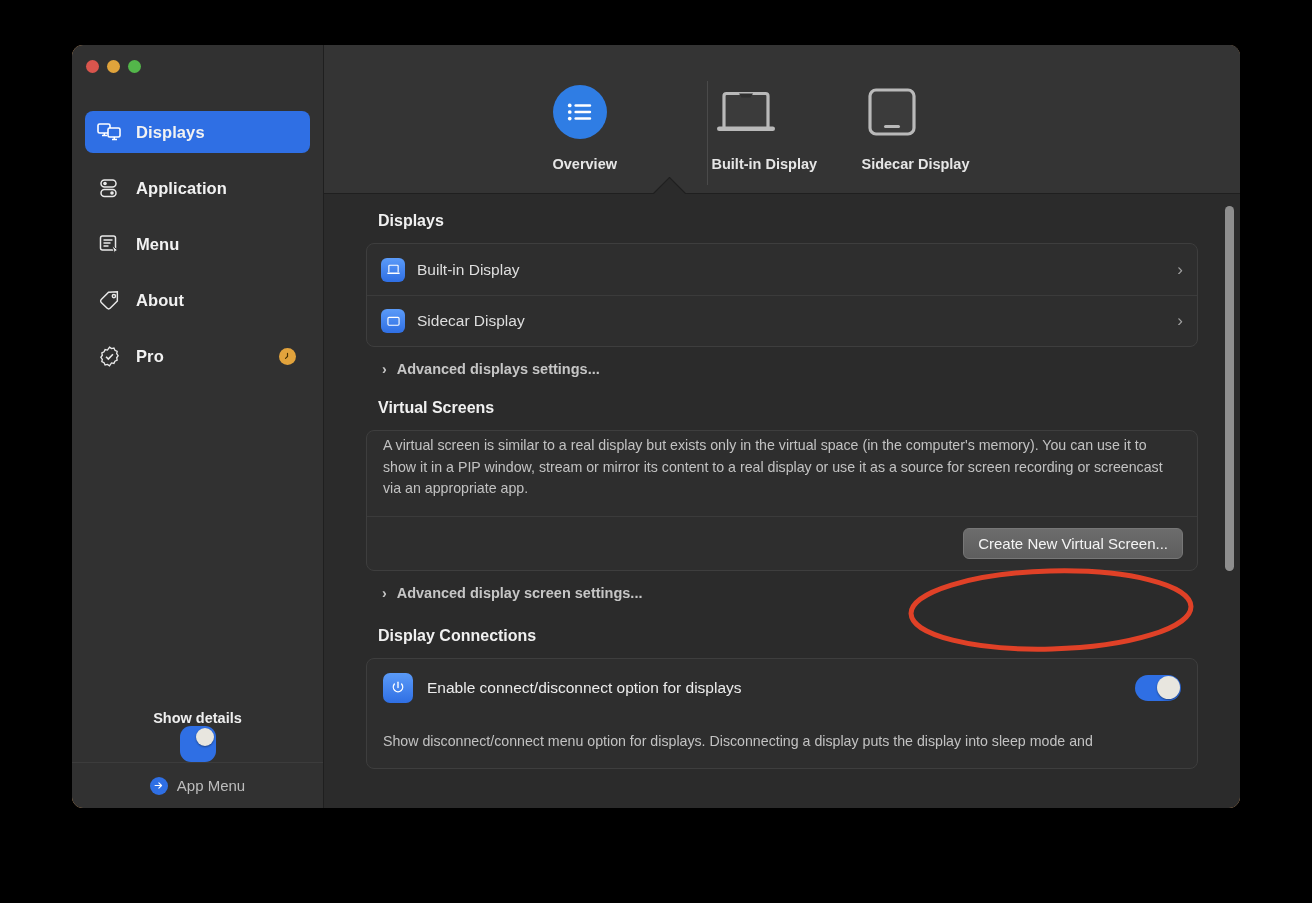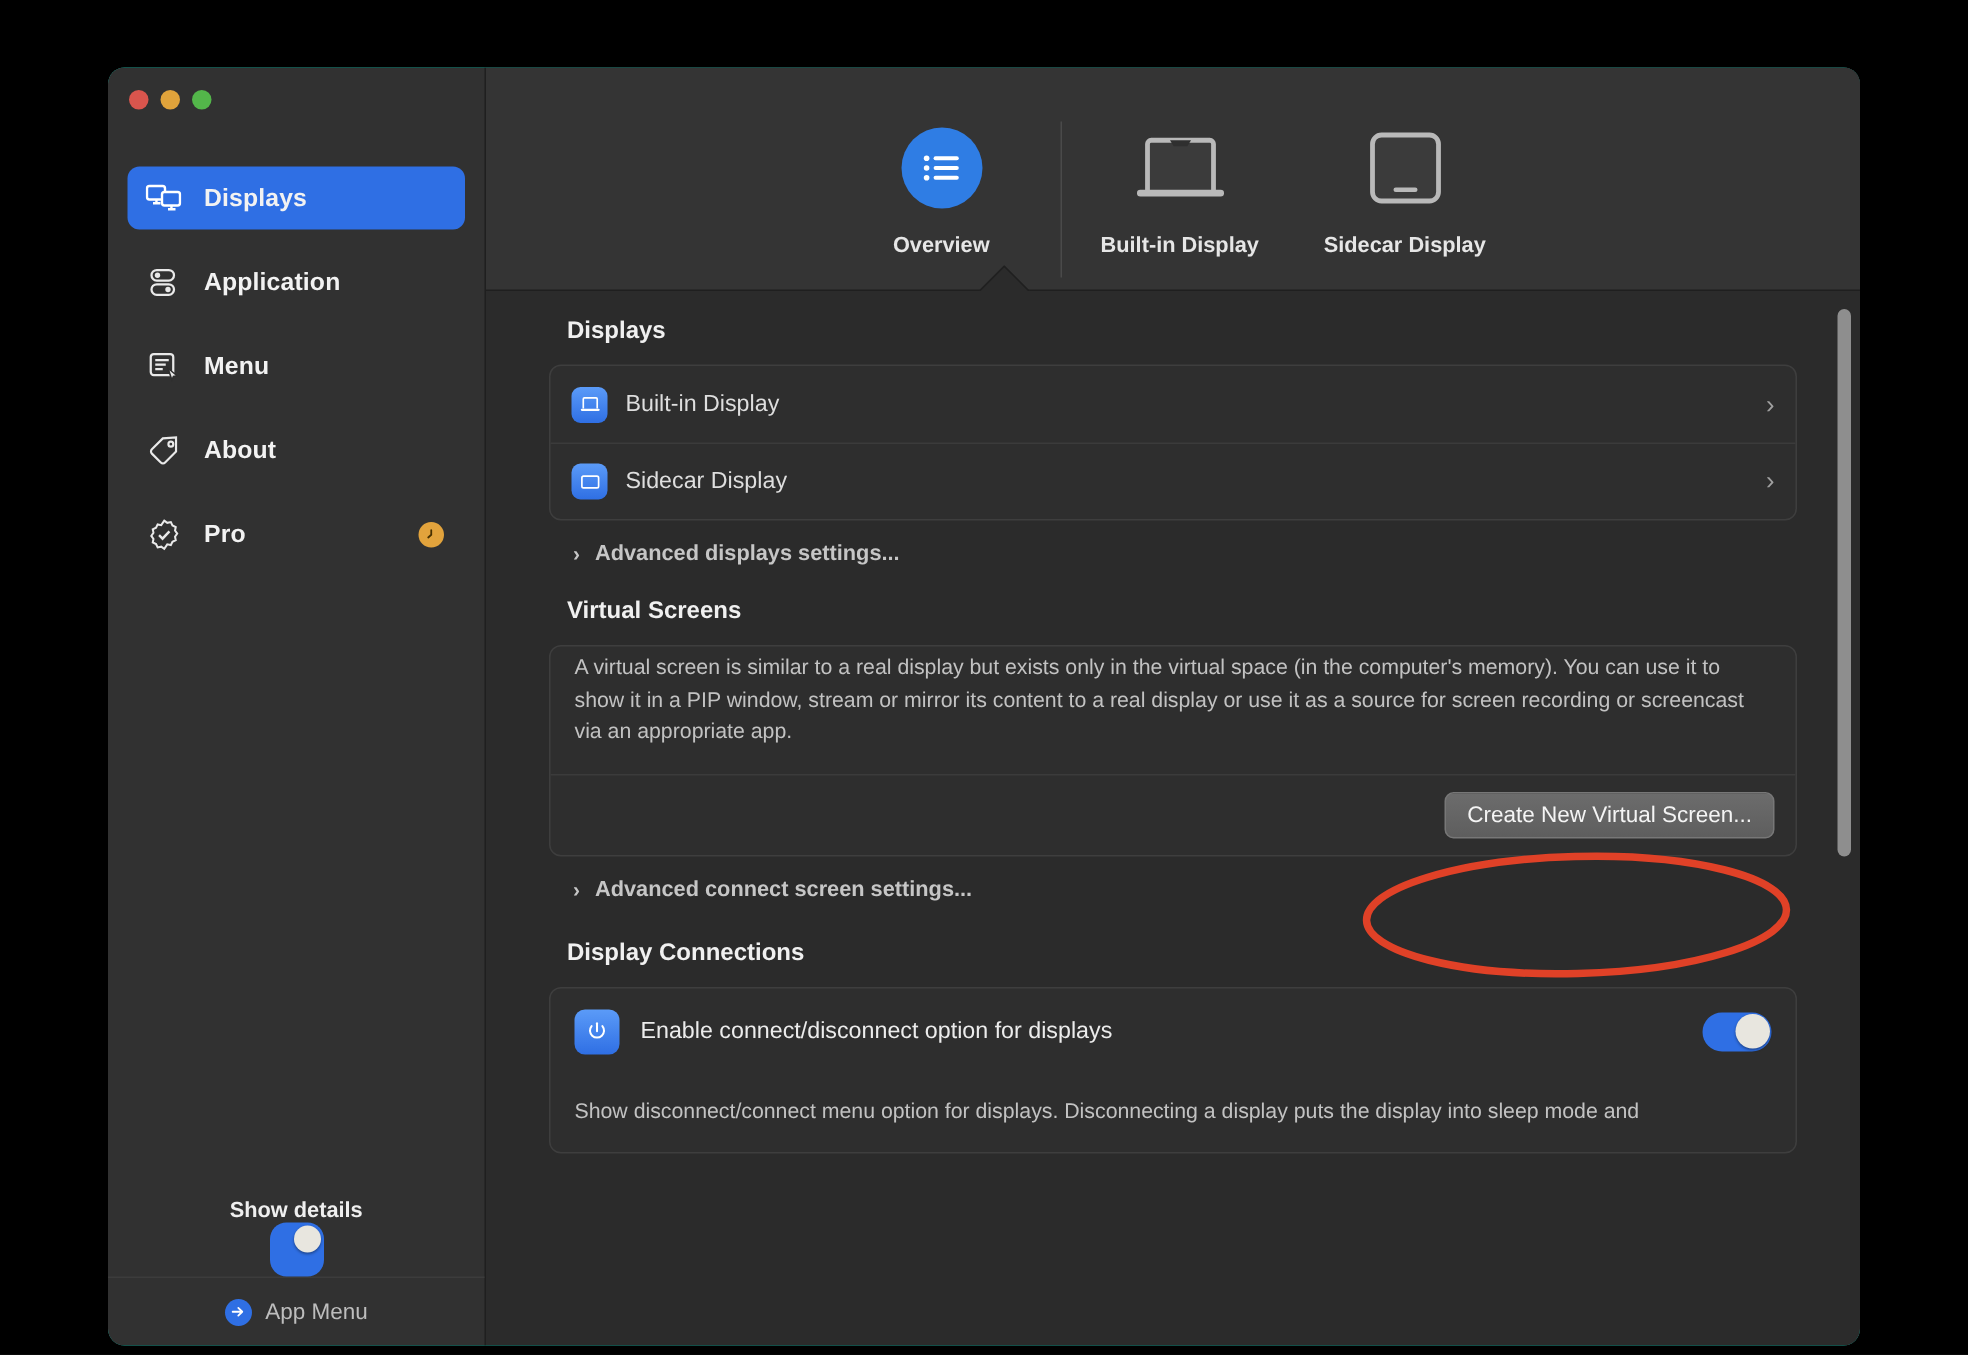"Displays" #window { background: #14b8a6 -> #fdba74; height: 852px -> 763px }
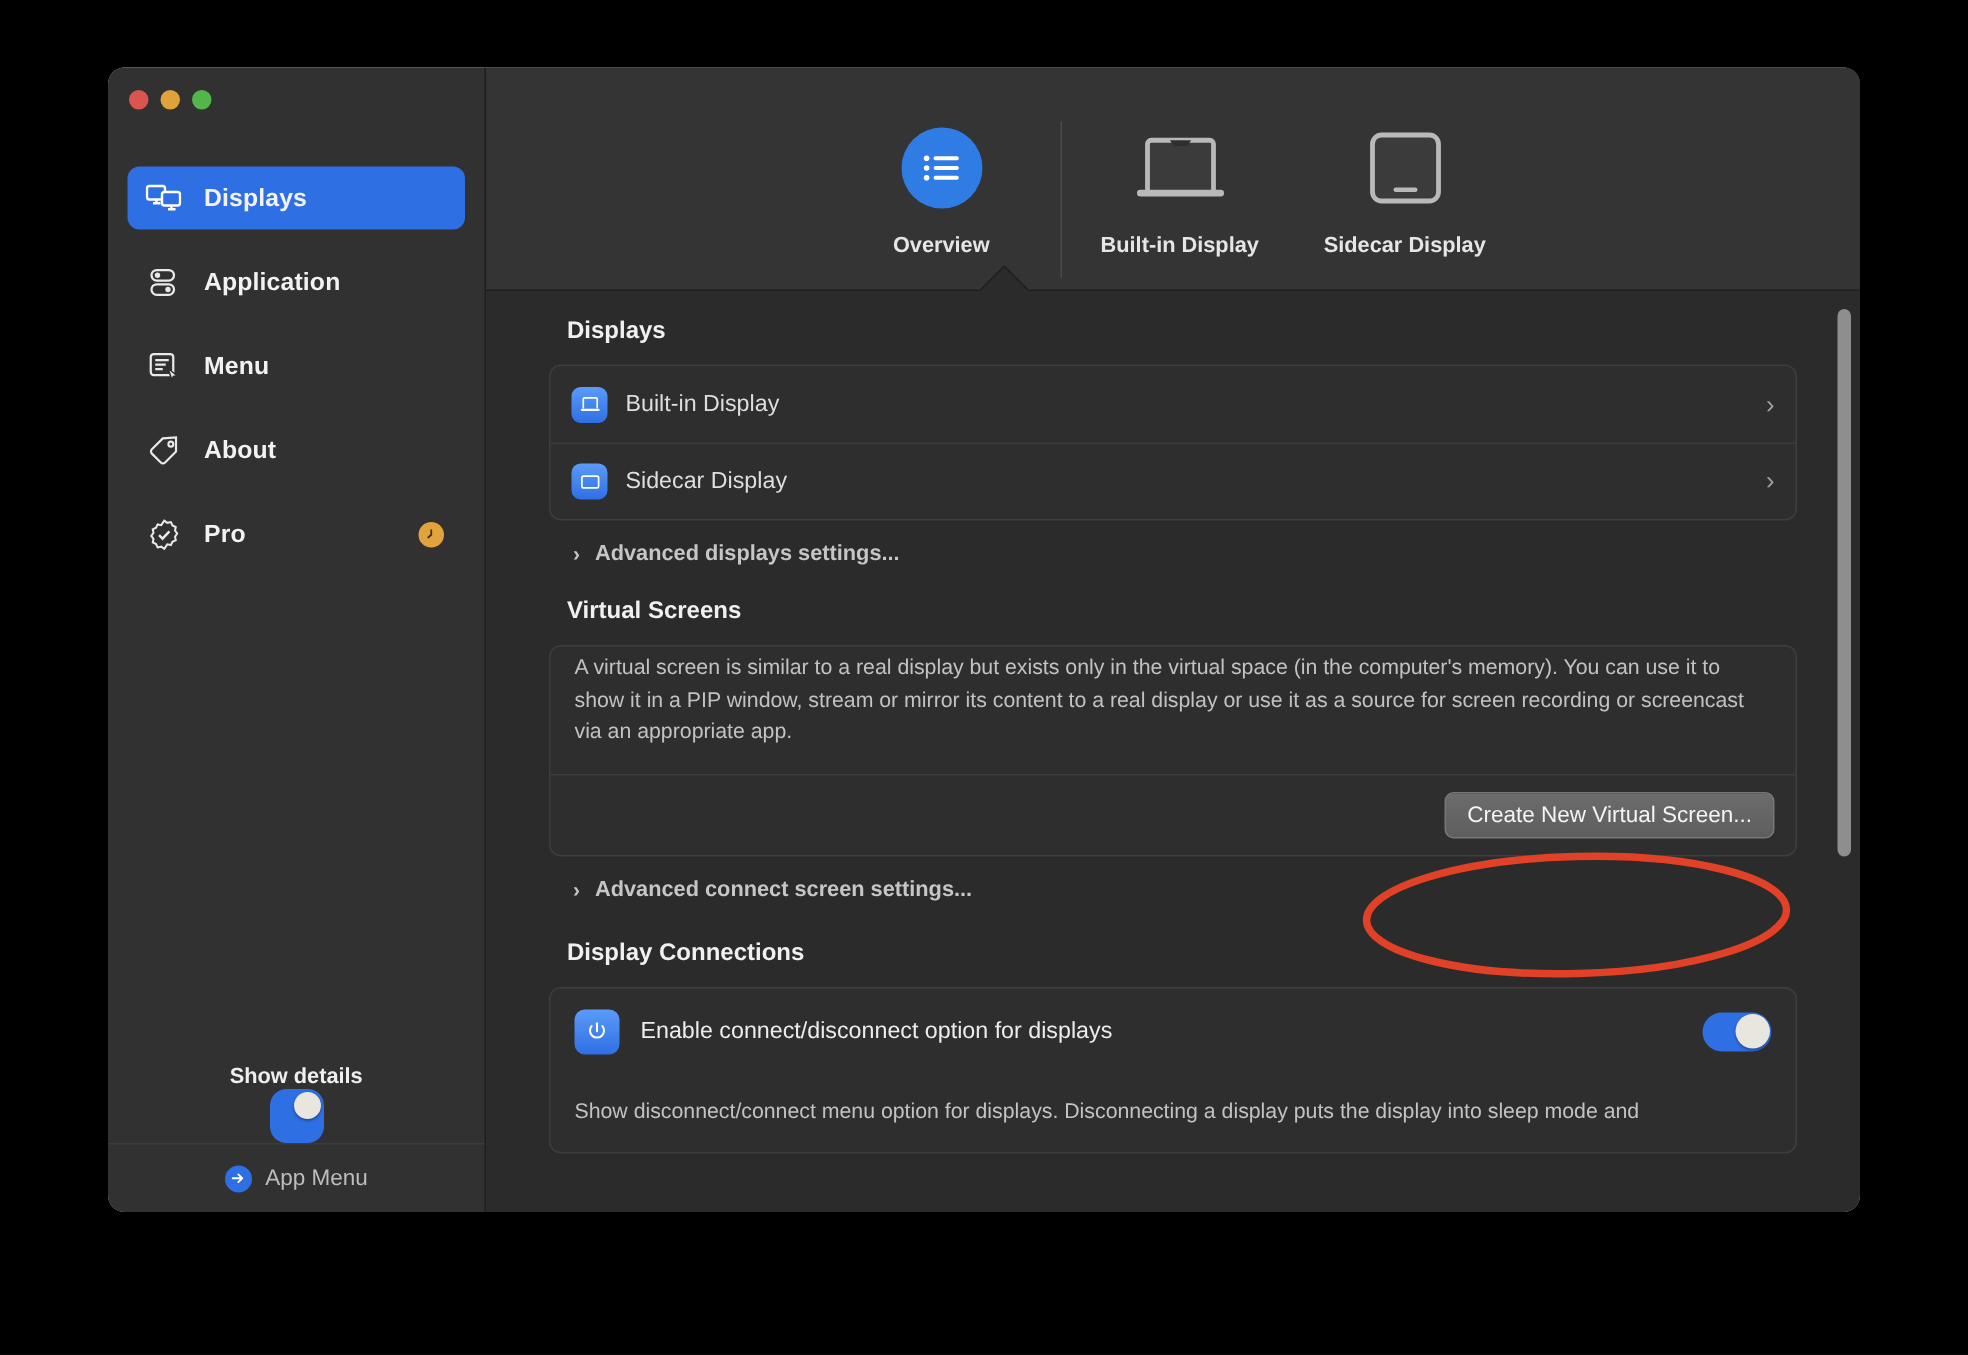"Overview" .tab { align-items: center -> flex-start }
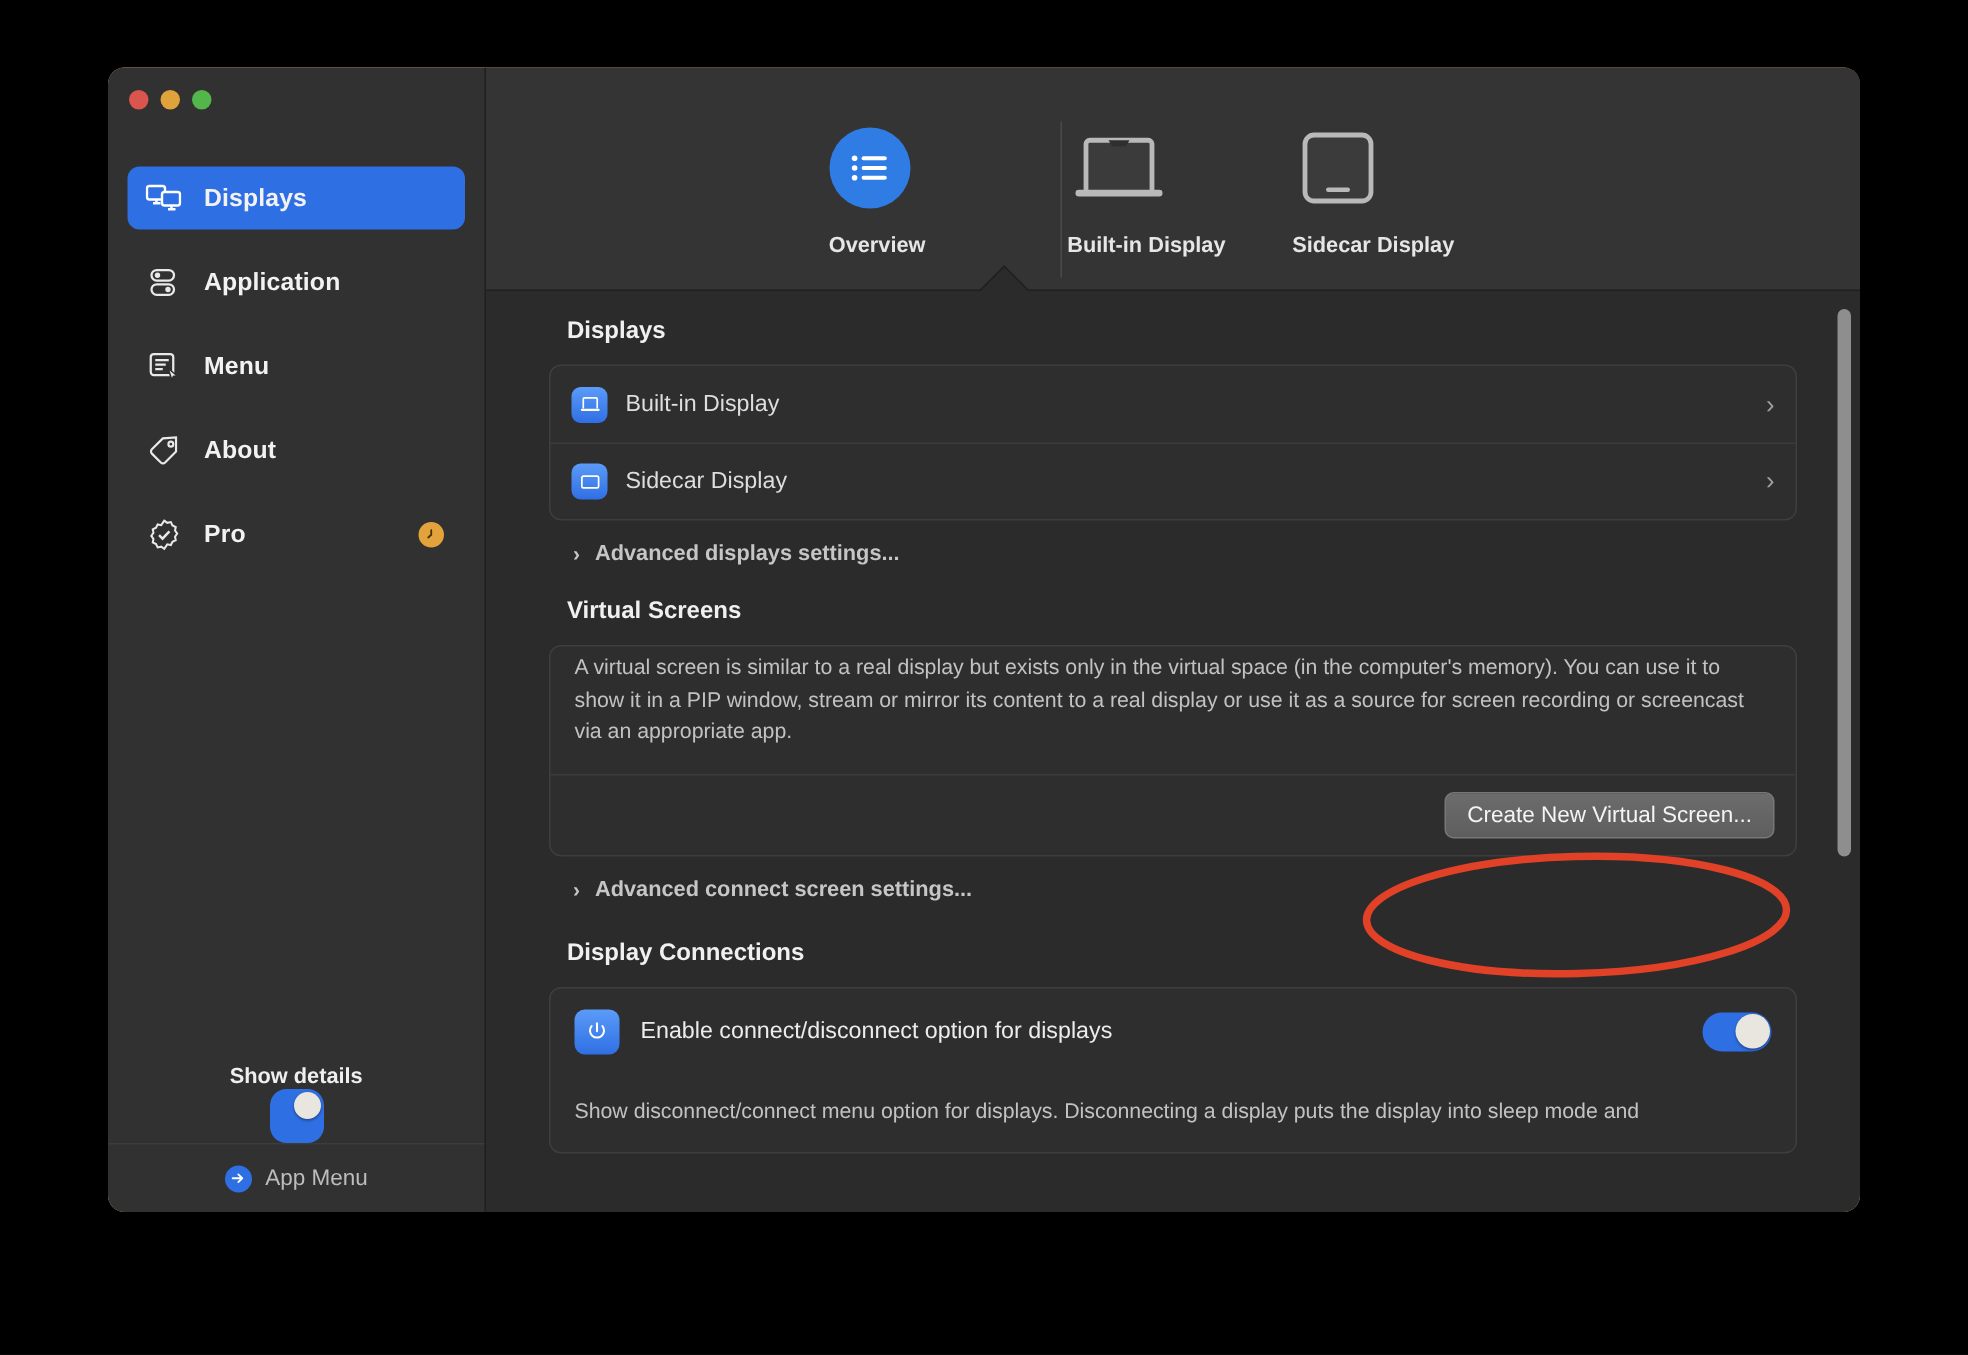"Advanced connect screen settings..." span { text: connect -> display }
